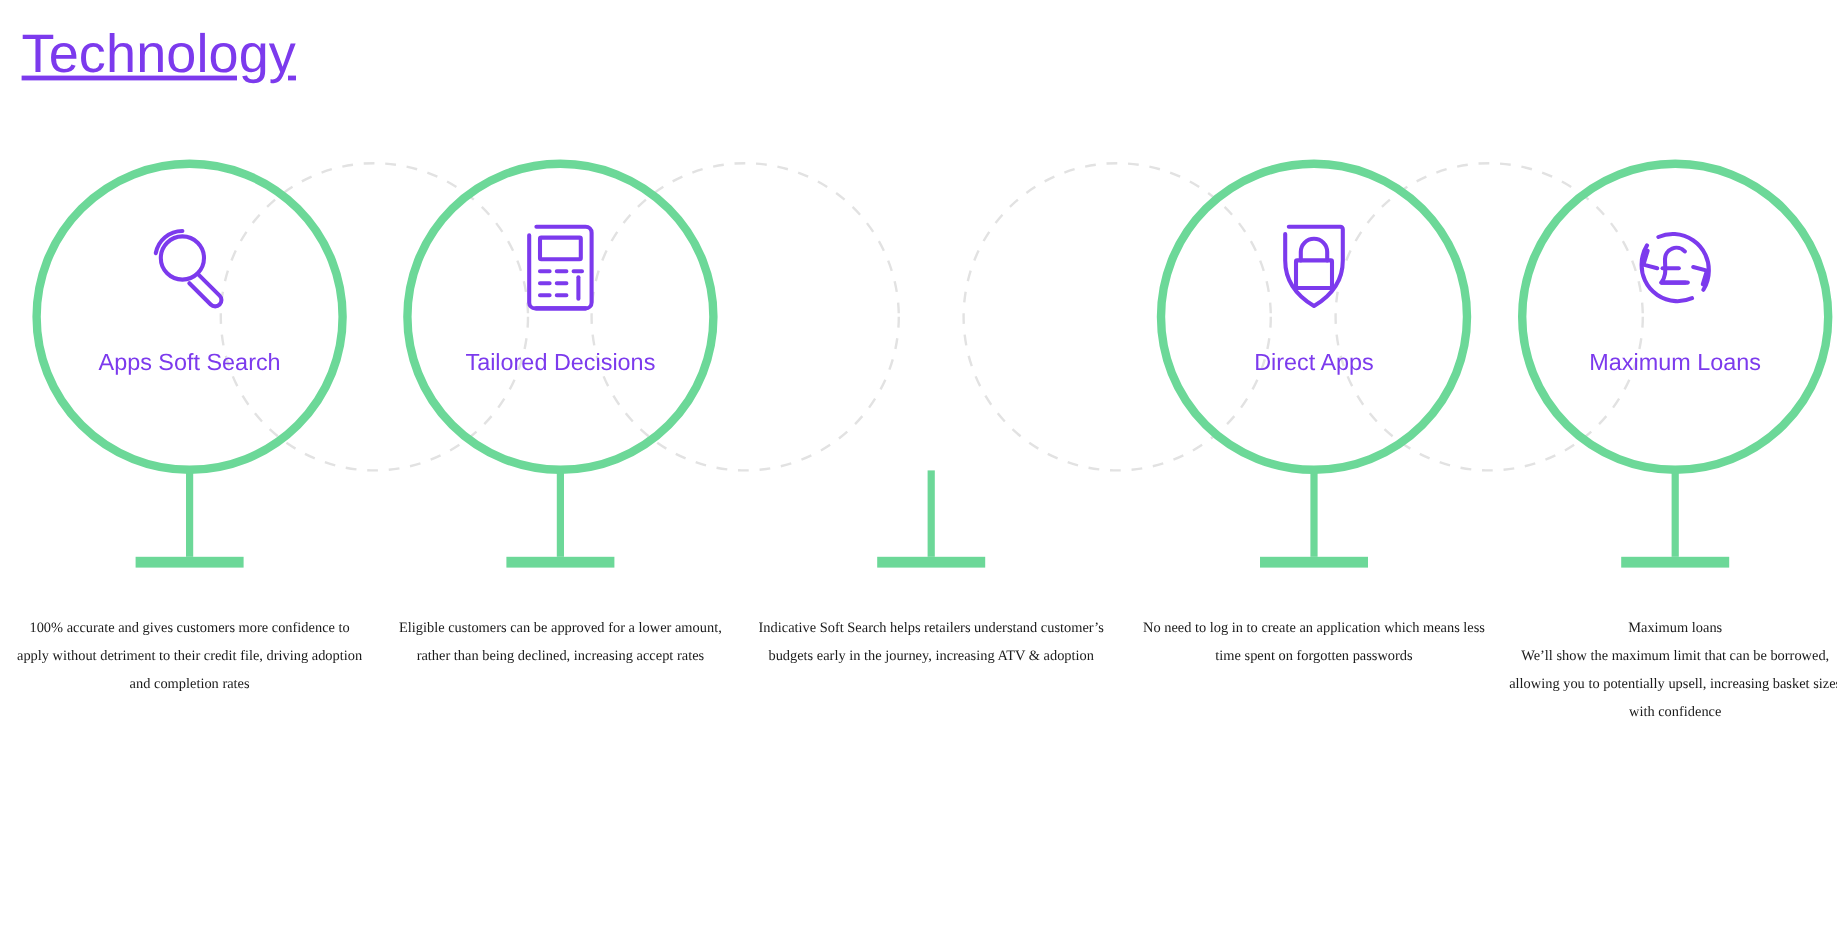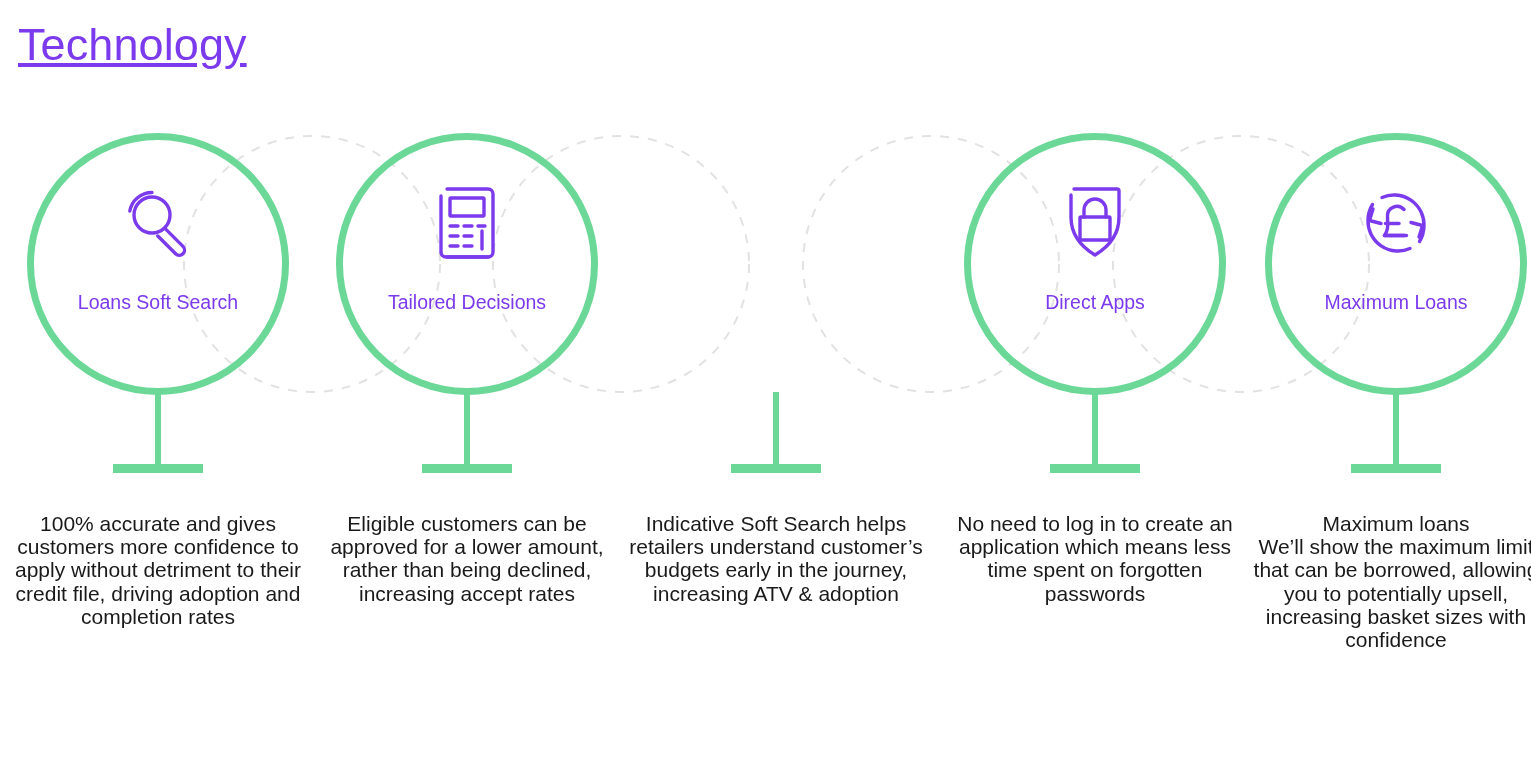"Loans Soft Search" div.circle-label { text: Loans -> Apps }
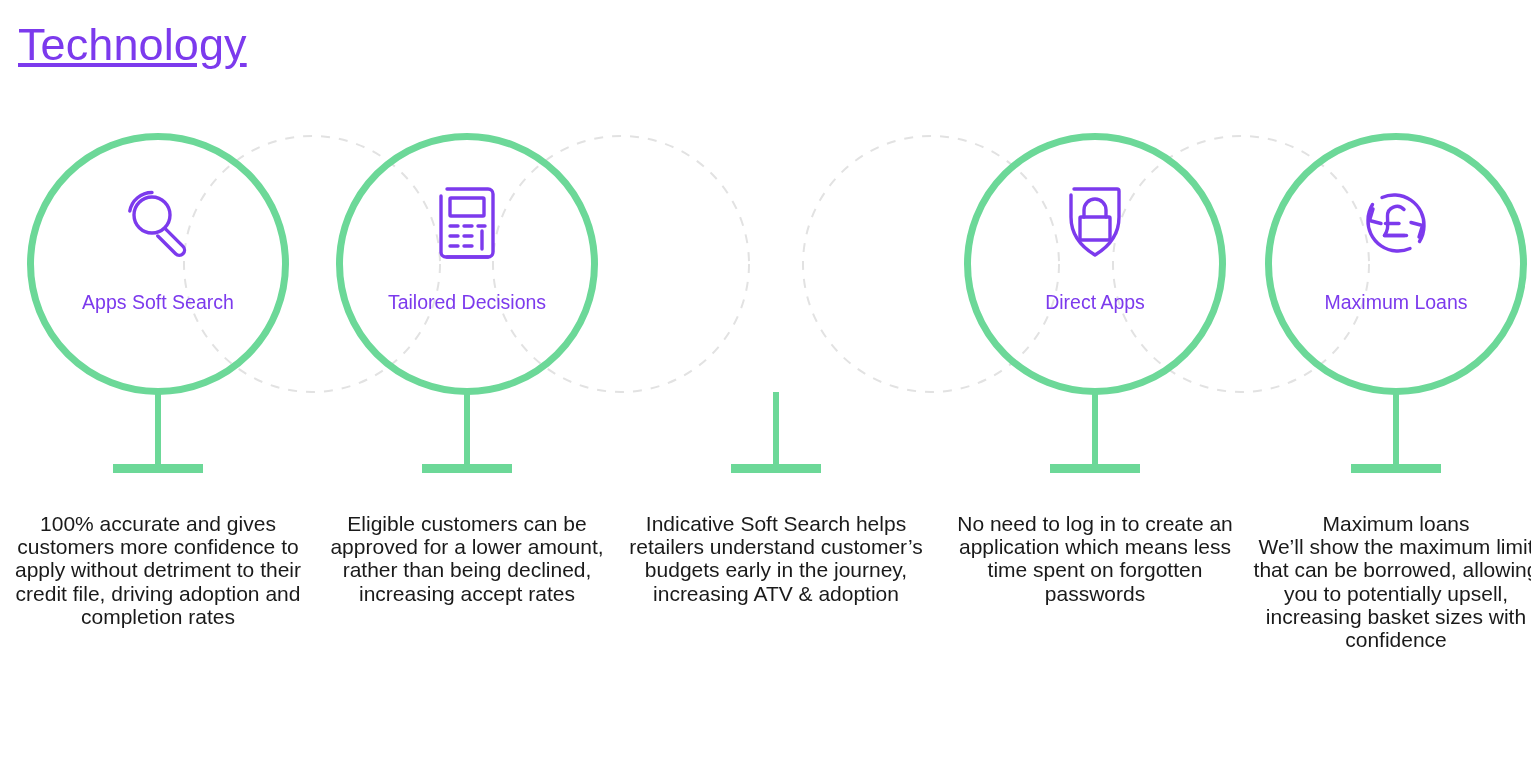"100% accurate and gives customers" .desc { font-family: Liberation Sans, sans-serif -> Liberation Serif, serif; font-size: 21px -> 12px }
